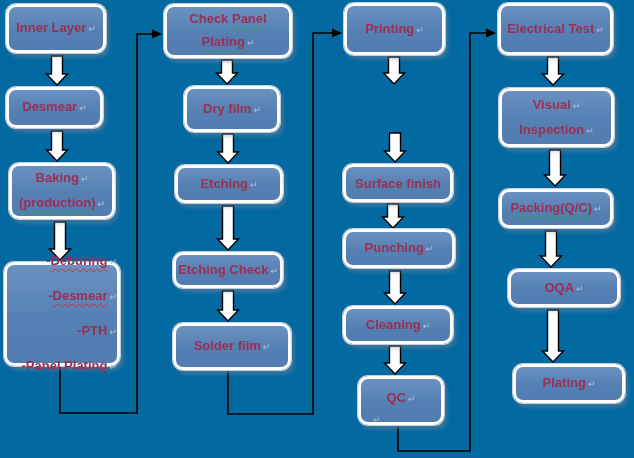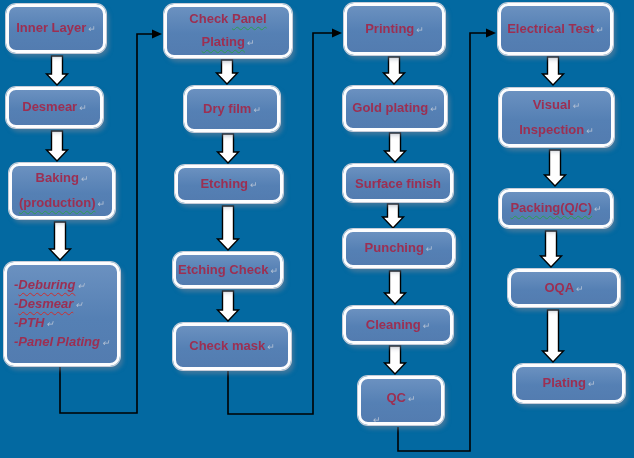"Gold plating ↵" div.box { html: <div> <span><span>Gold plating</span><span>↵</span></span> </div> -> none }
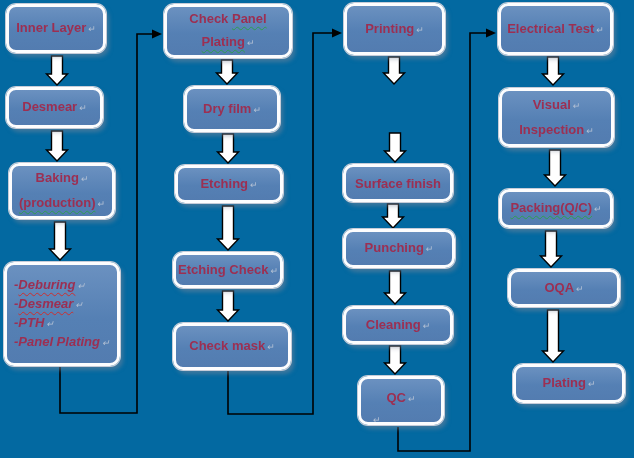"-Deburing ↵" .box.list { align-items: flex-start -> flex-end; font-style: italic -> none; line-height: 18px -> 33px }
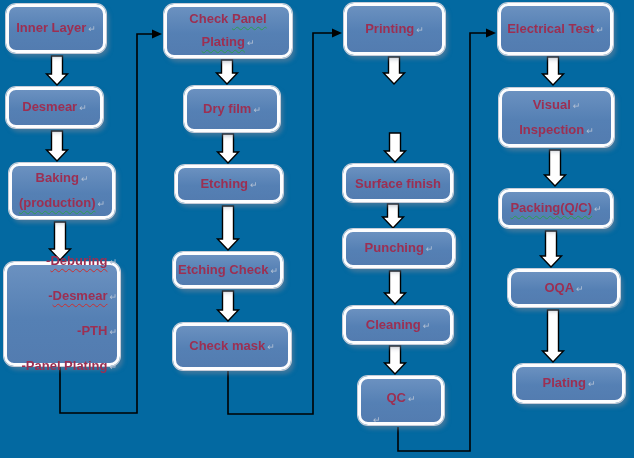"Check mask" span { text: Check mask -> Solder film }
